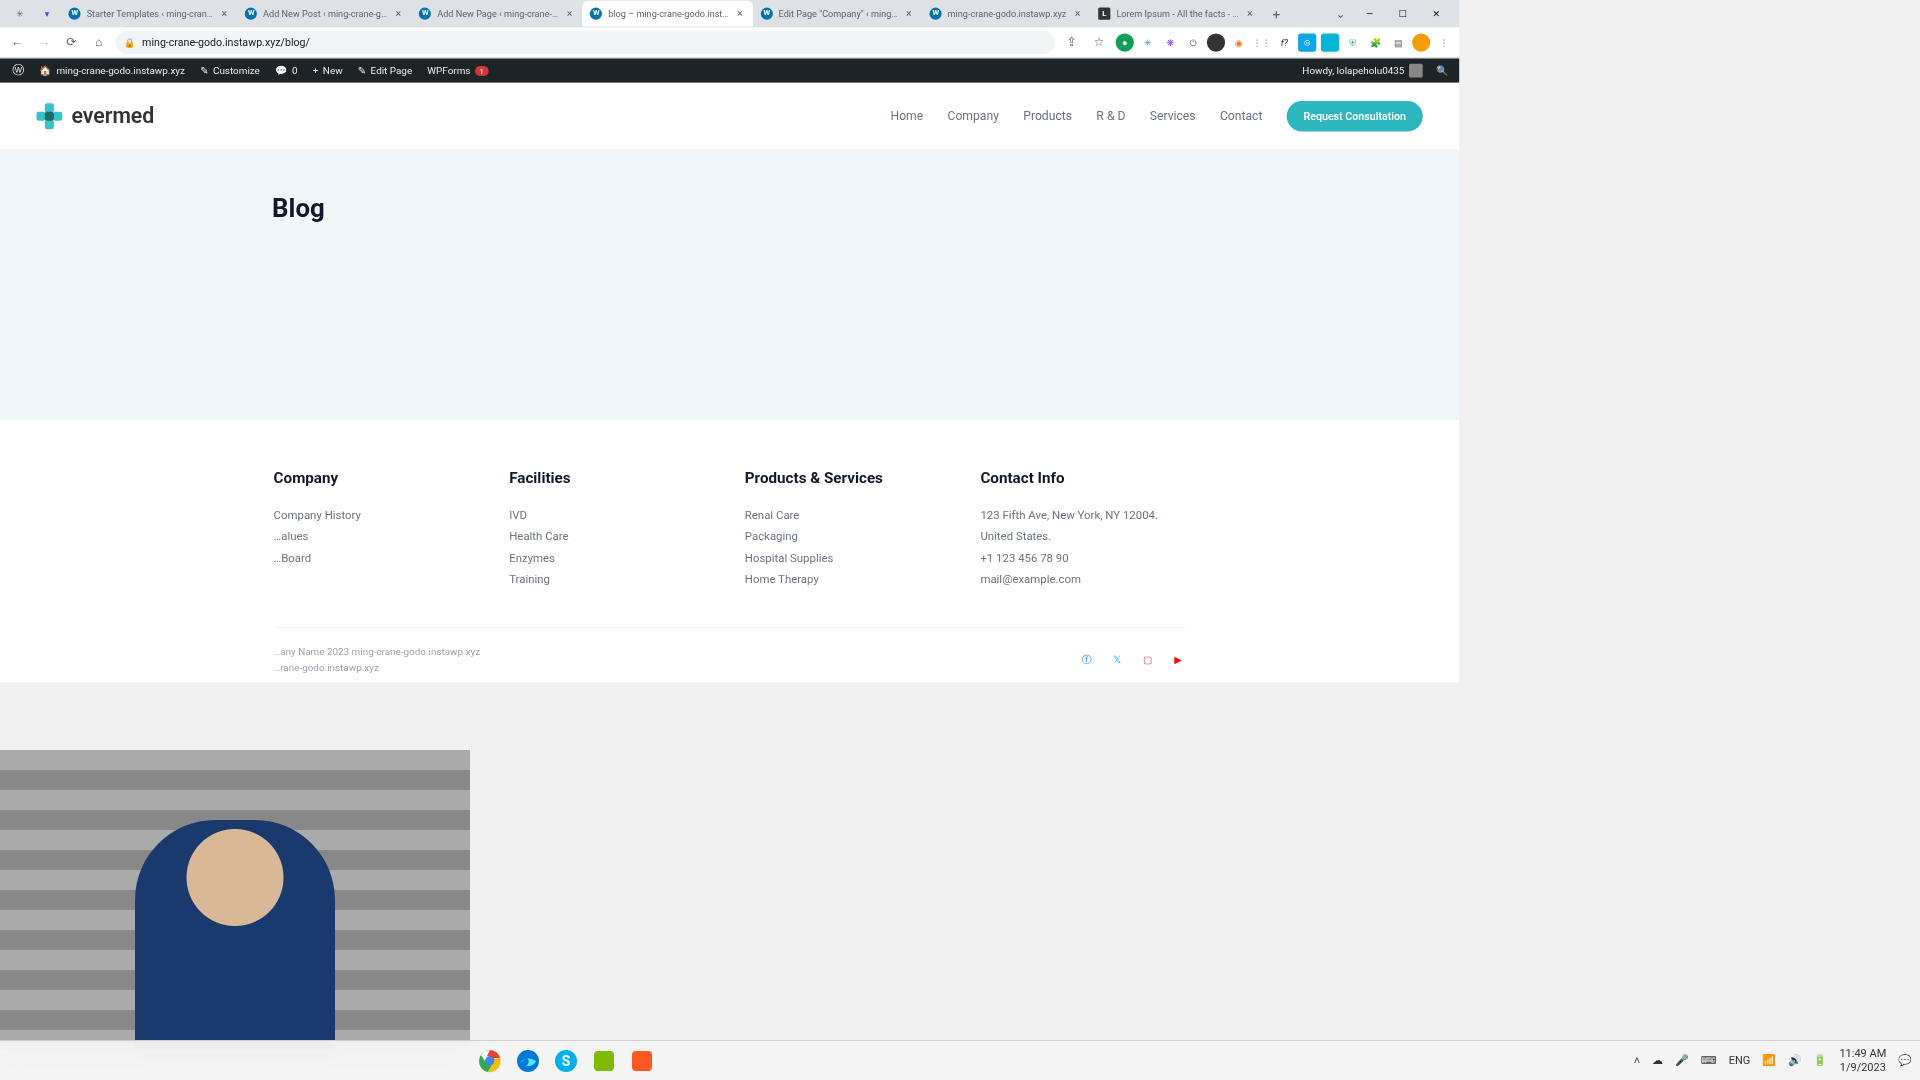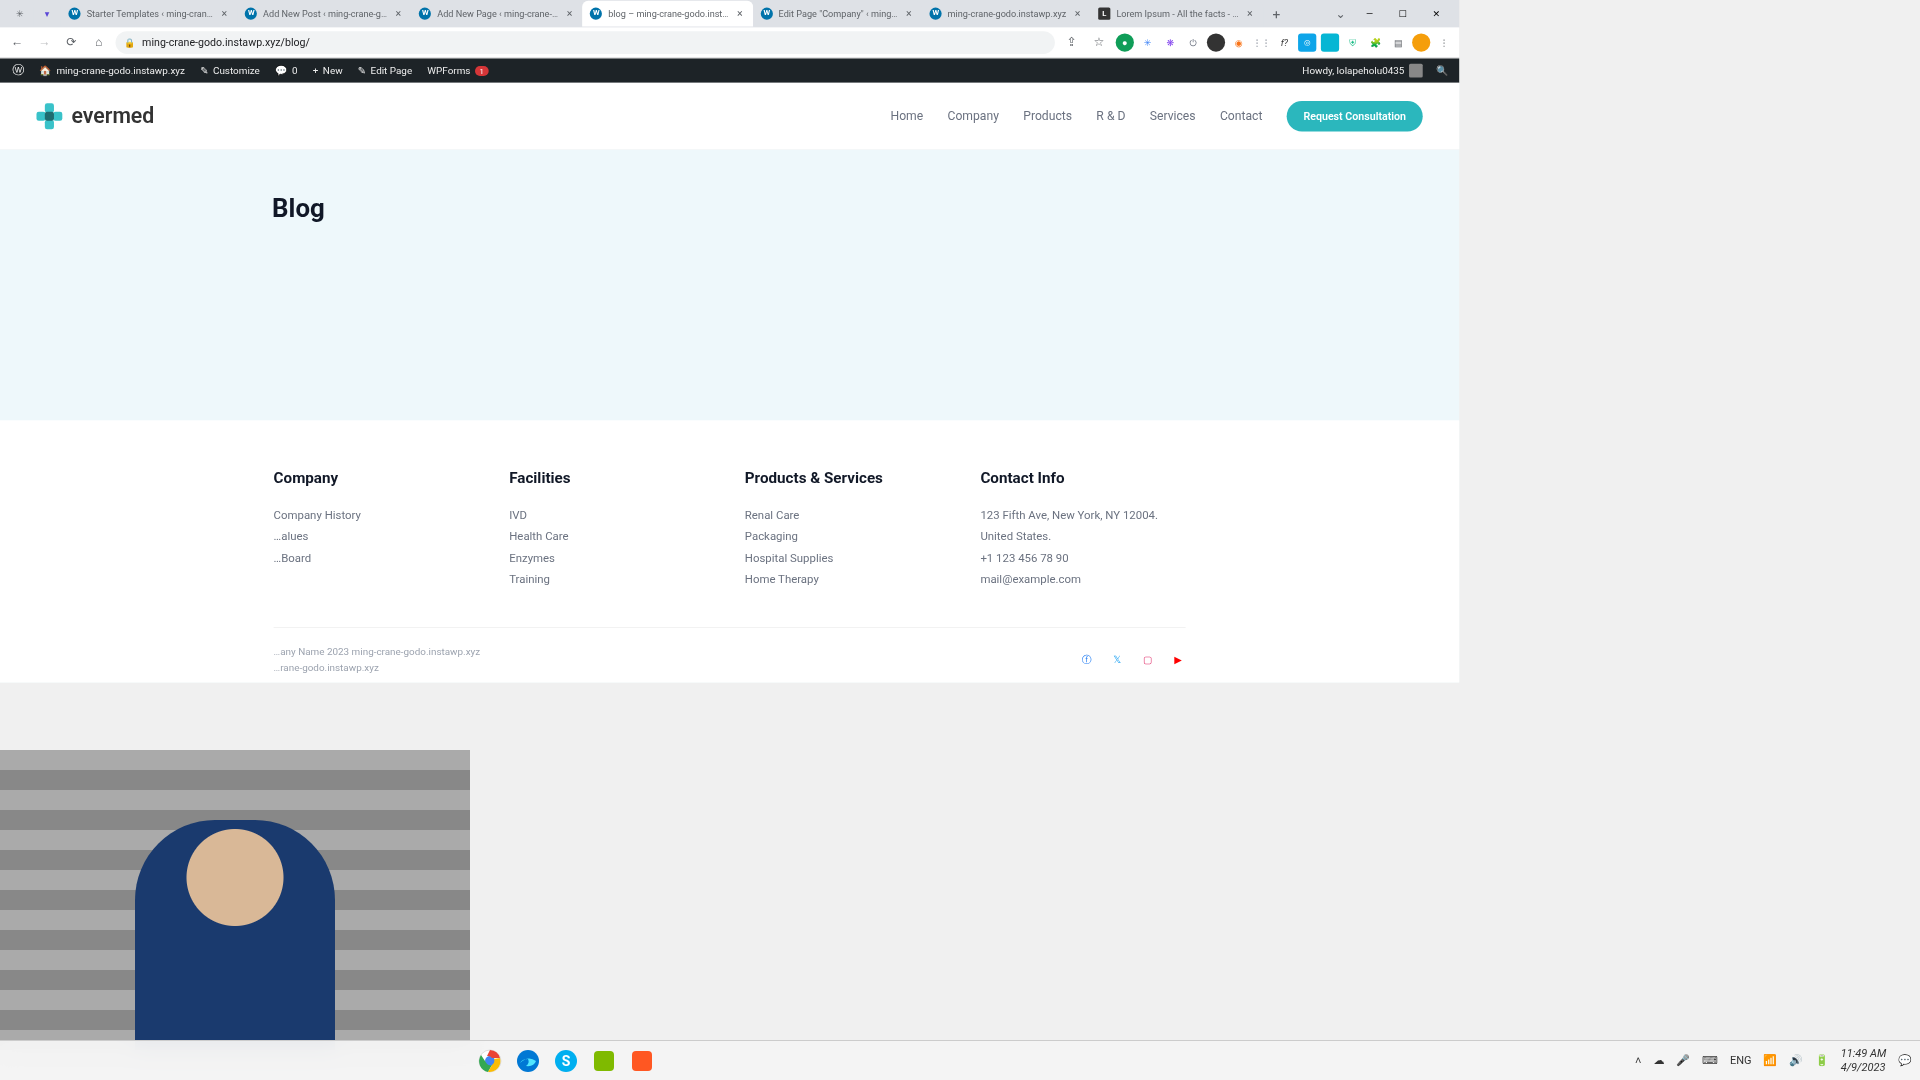"11:49 AM" .tray-time { font-style: italic -> none; text-align: left -> center }
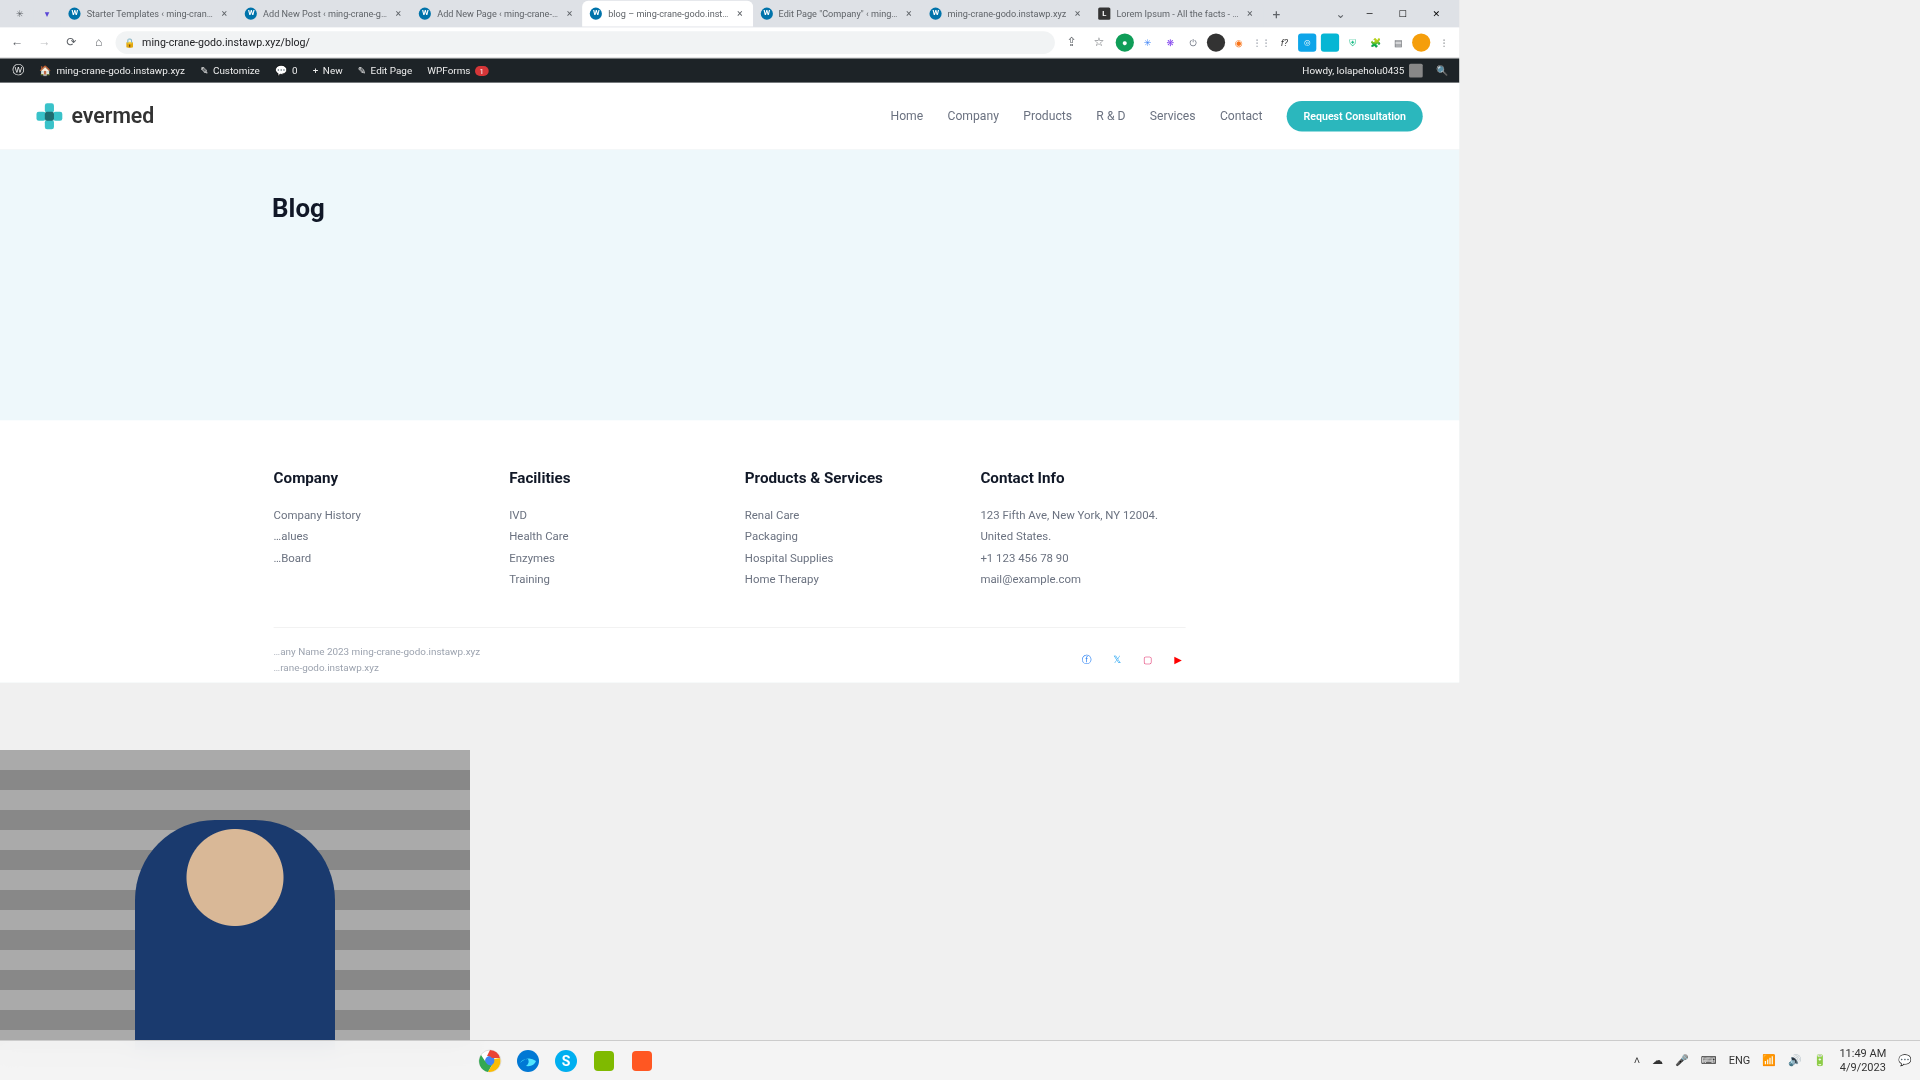"4/9/2023" div { text: 4/9/2023 -> 1/9/2023 }
